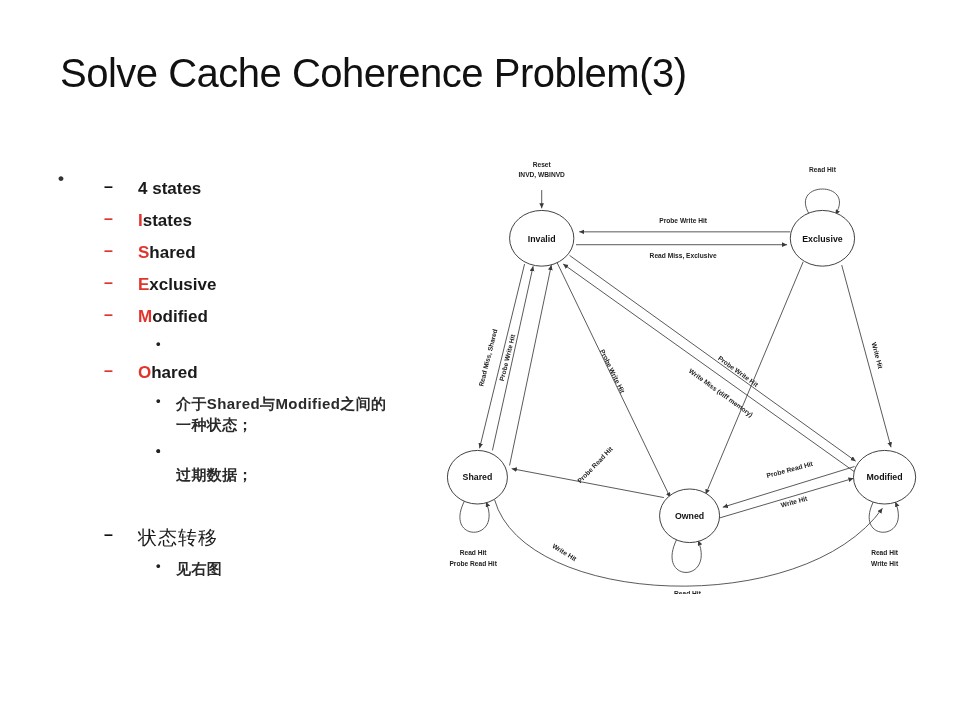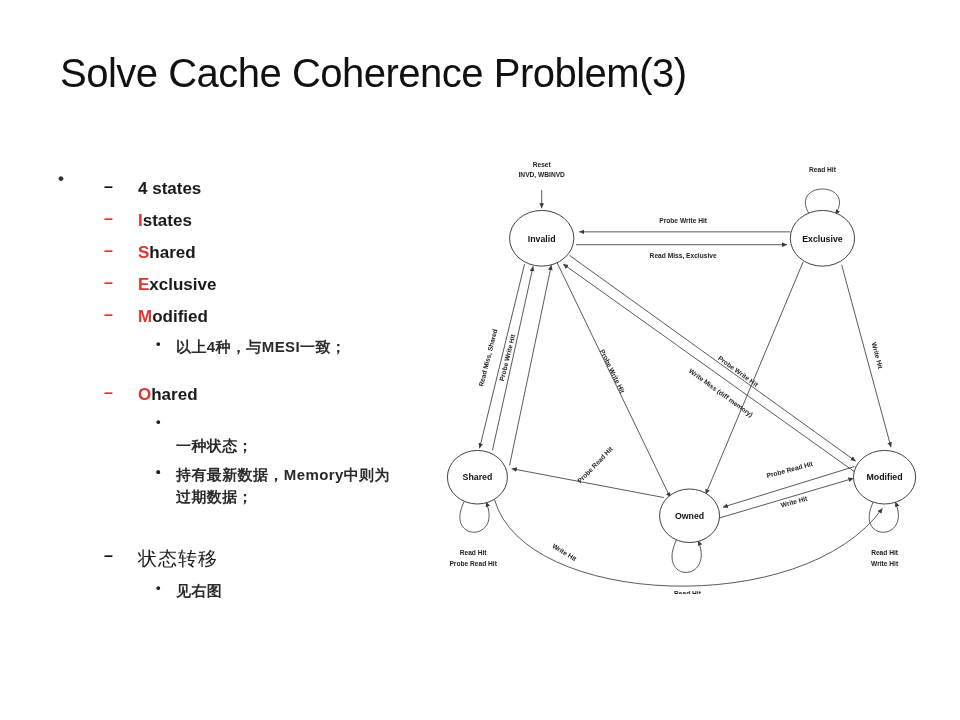"以上4种，与MESI一致；" span { html: <span>以上4种，与MESI一致；</span> -> none }
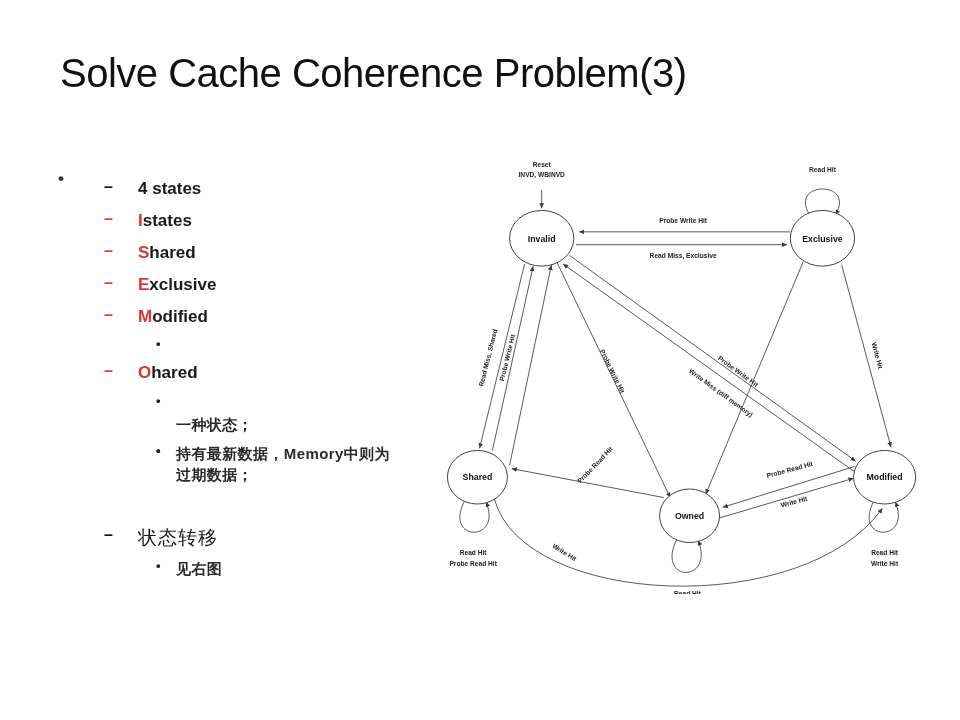"介于Shared与Modified之间的" span { html: none -> <span>介于Shared与Modified之间的</span> }
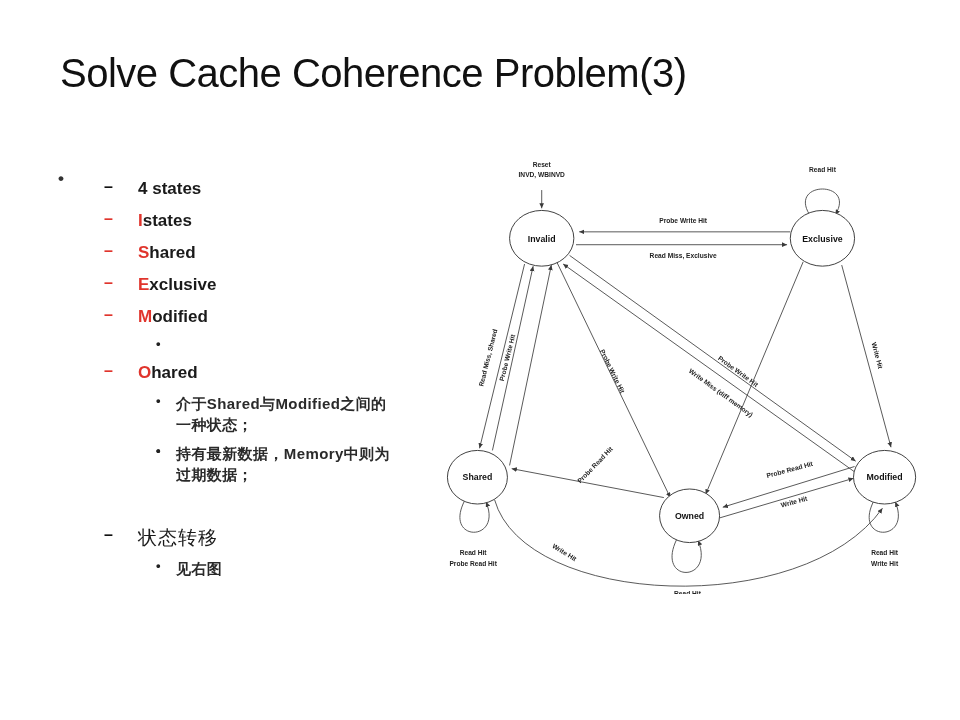"持有最新数据，Memory中则为" span { html: <span>持有最新数据，Memory中则为</span> -> none }
